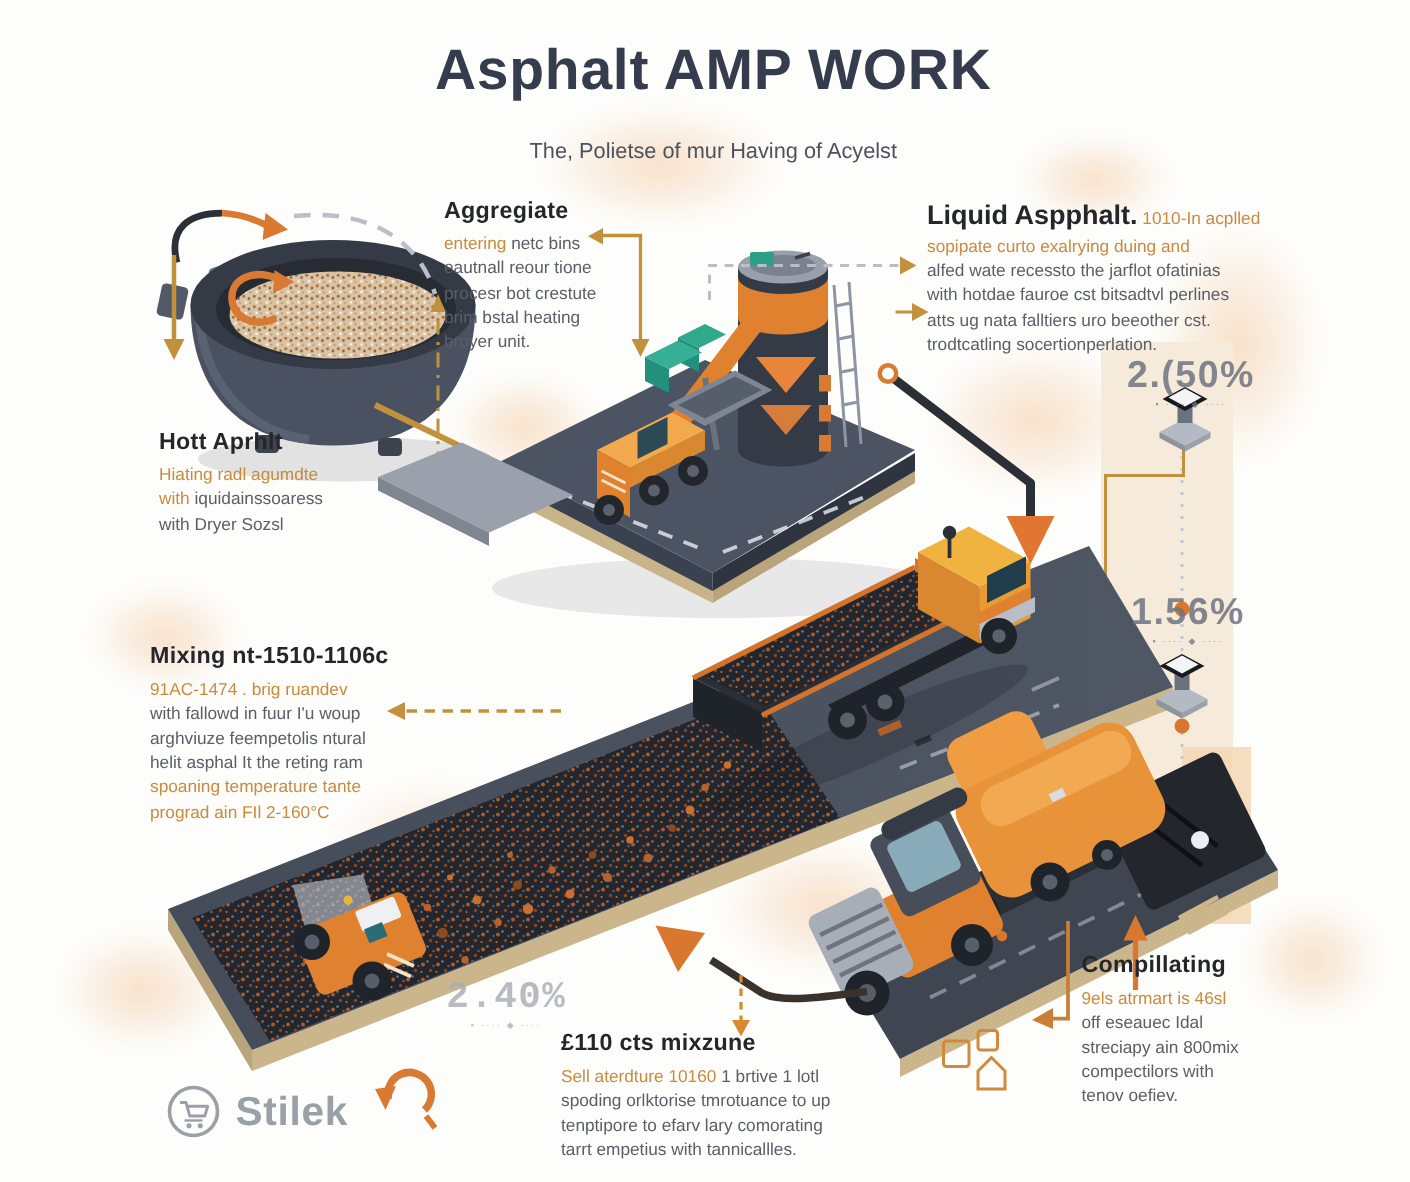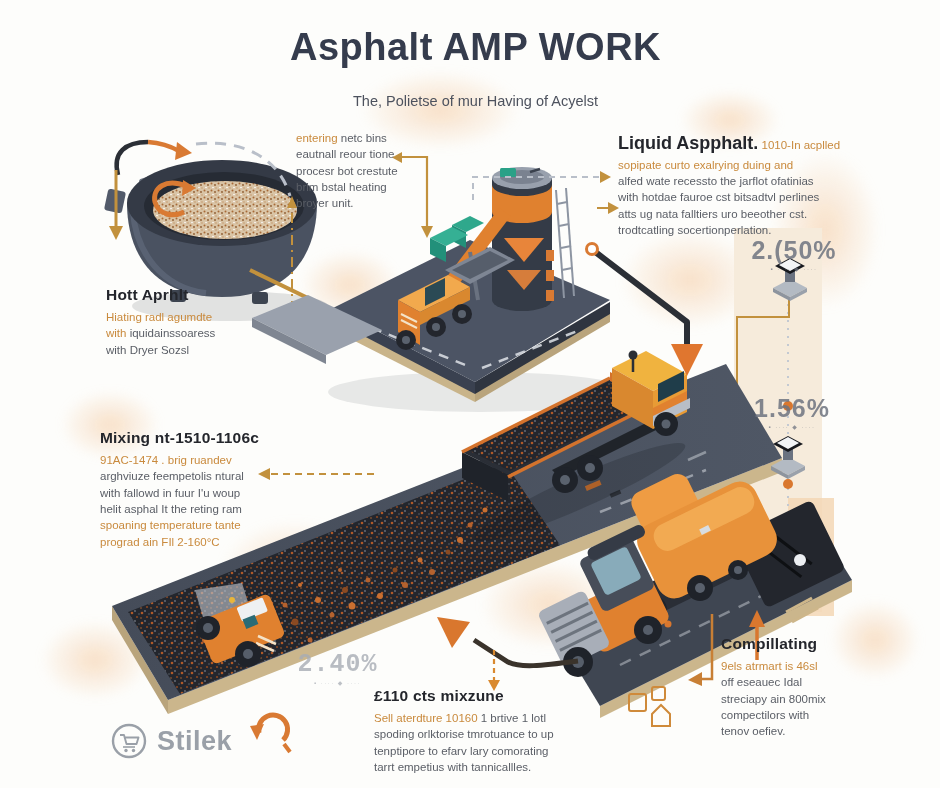"Aggregiate" div.t { html: none -> <div>Aggregiate</div> }
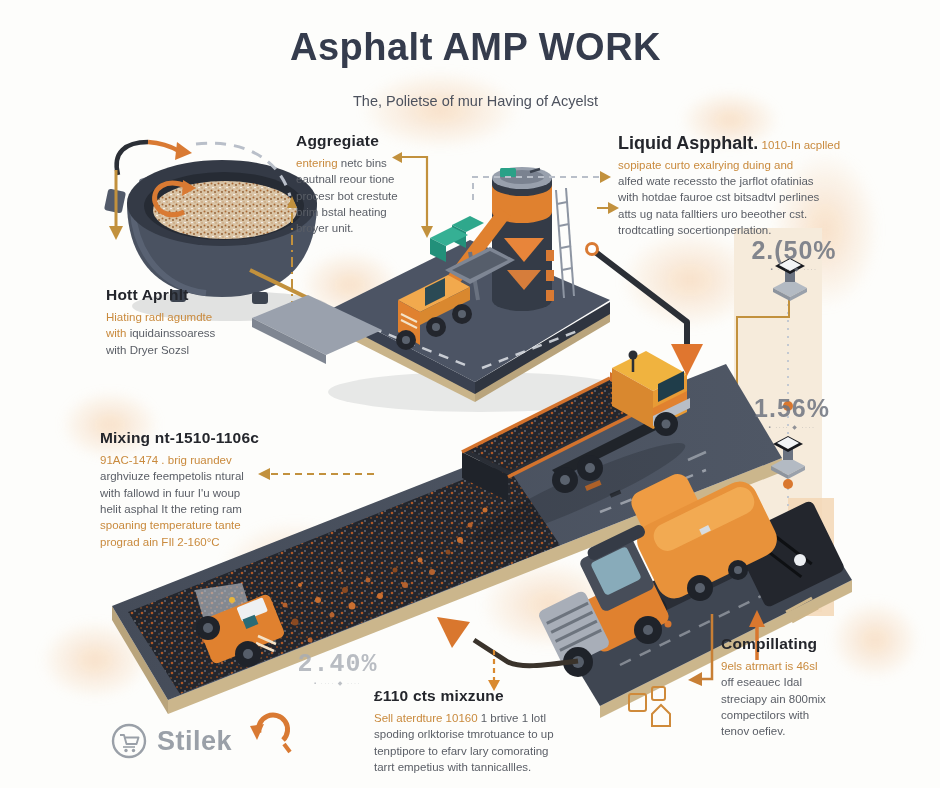"arghviuze feempetolis ntural" div.ln { order: before "with fallowd in fuur I'u" -> after "with fallowd in fuur I'u" }
